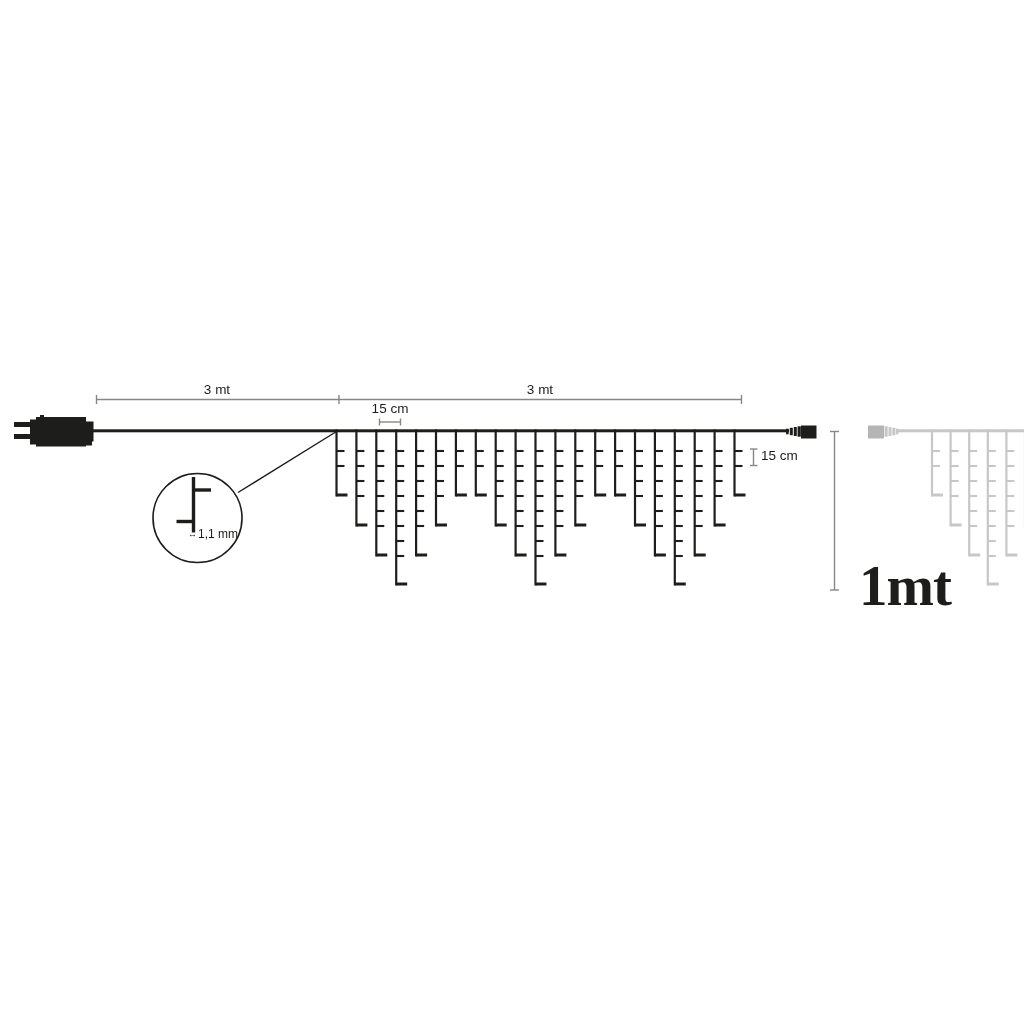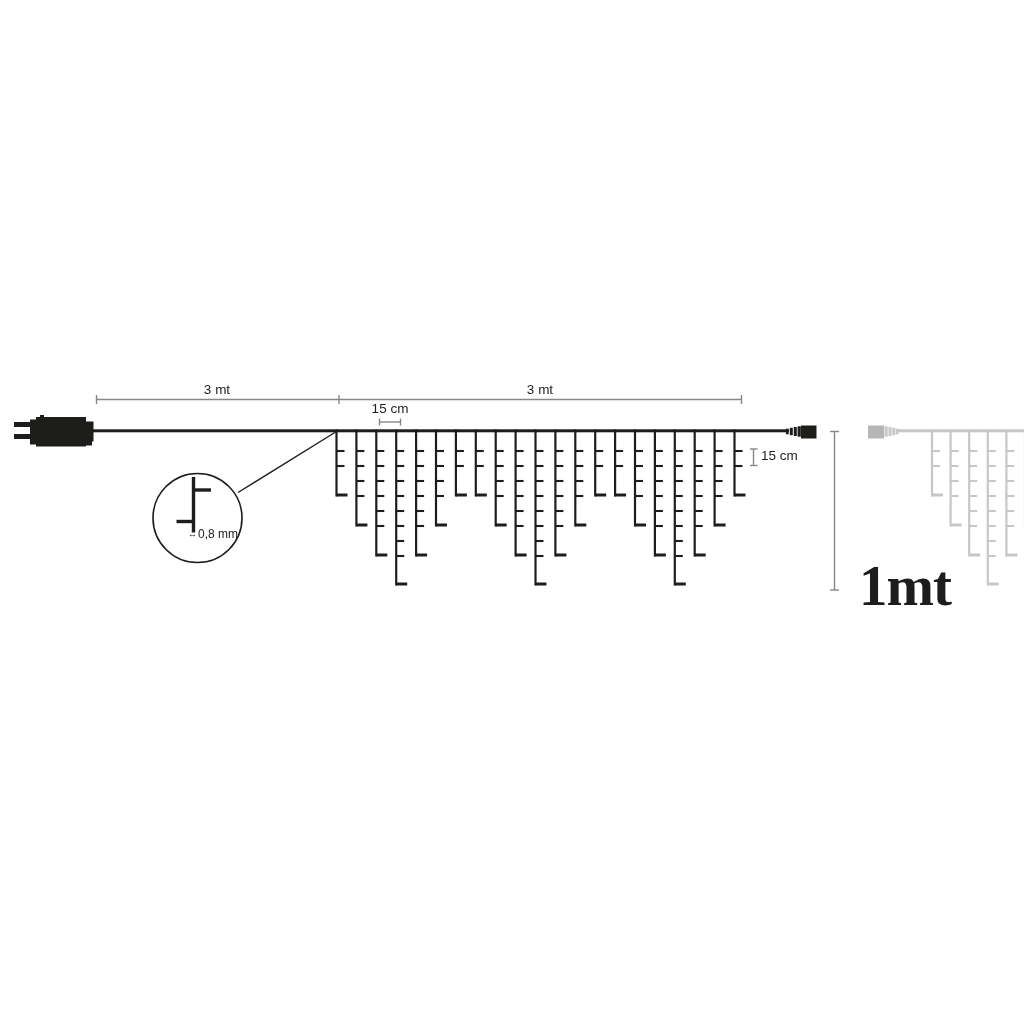"0,8 mm" span { text: 0,8 -> 1,1 }
